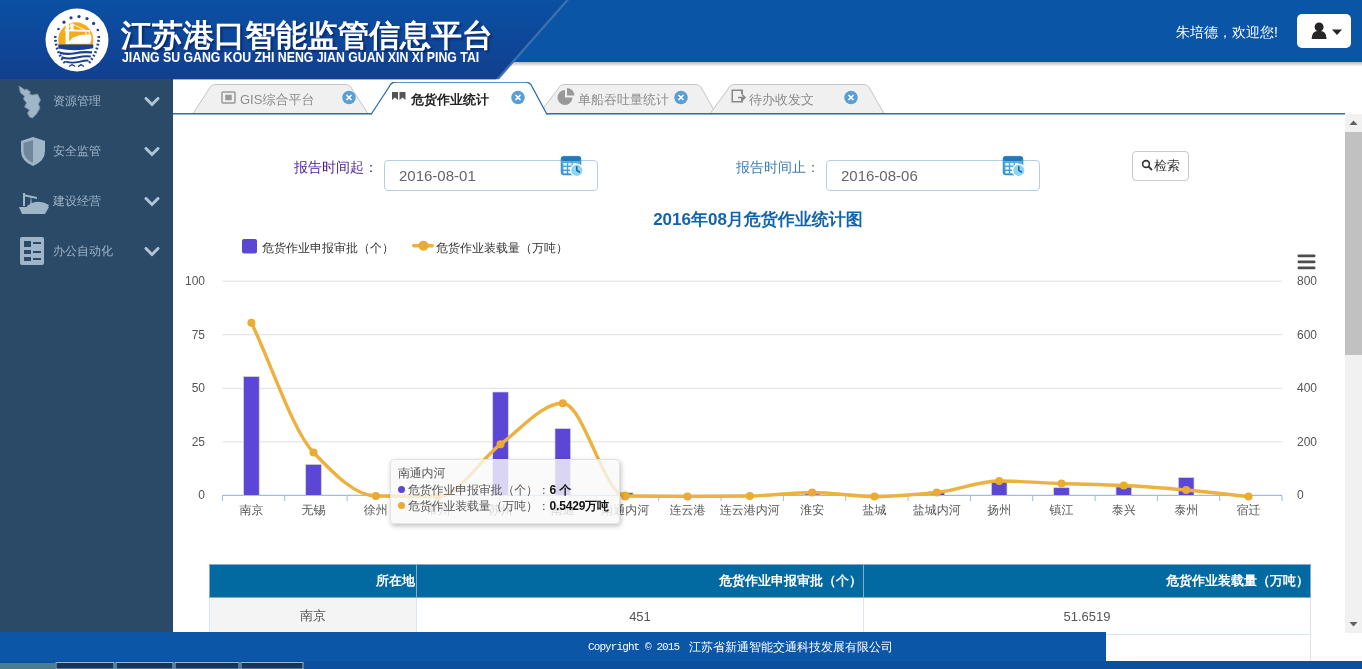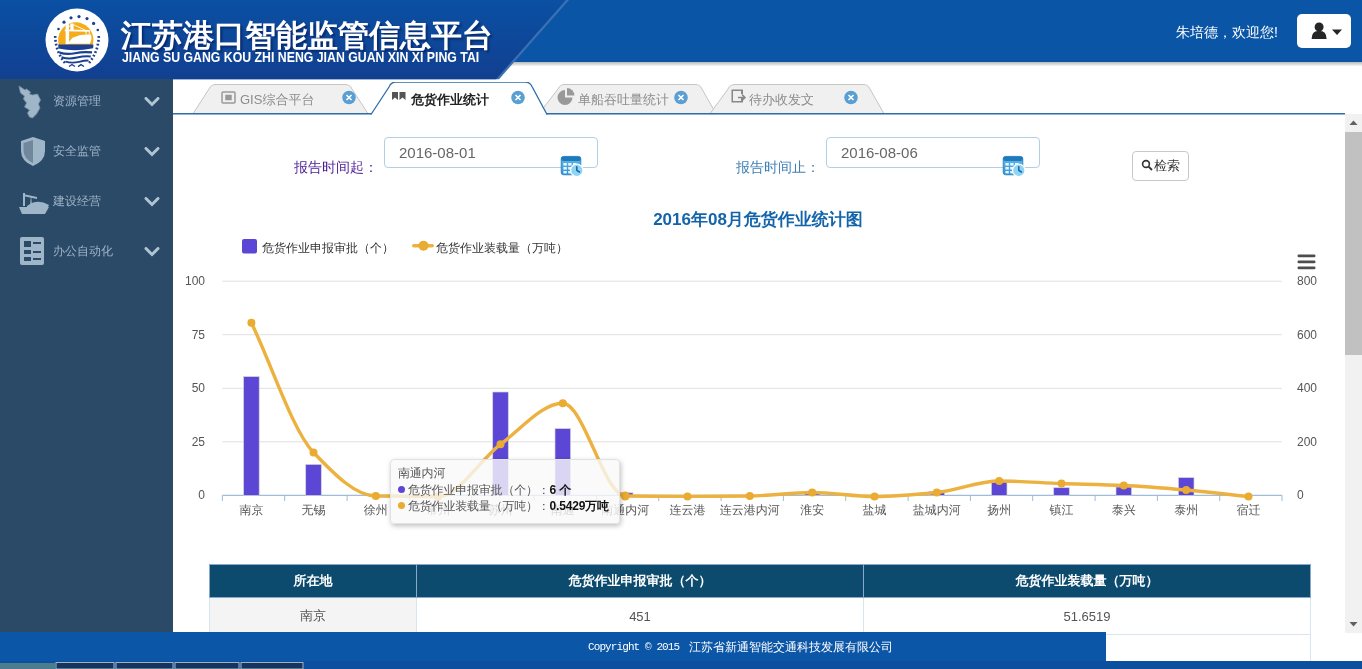"2016-08-01" .dinput { top: 137px -> 160px }
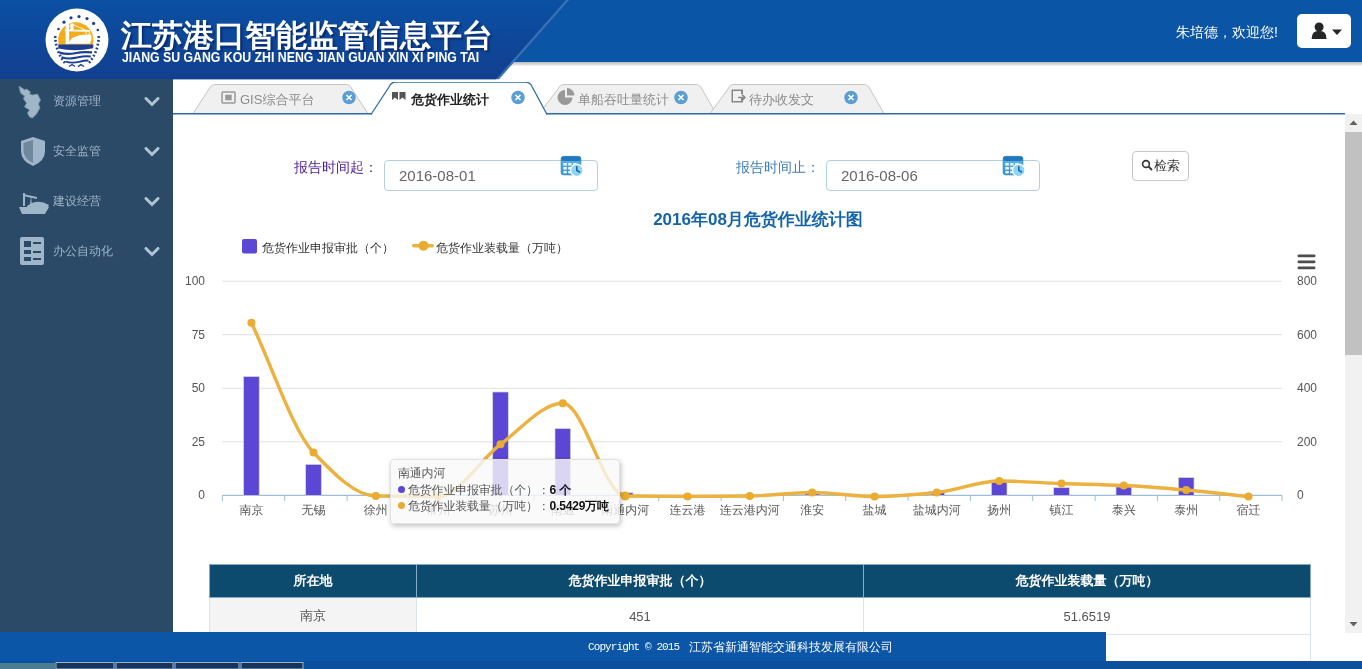"所在地" #dtable th { background: #0c4a6e -> #0369a1; text-align: none -> right }
